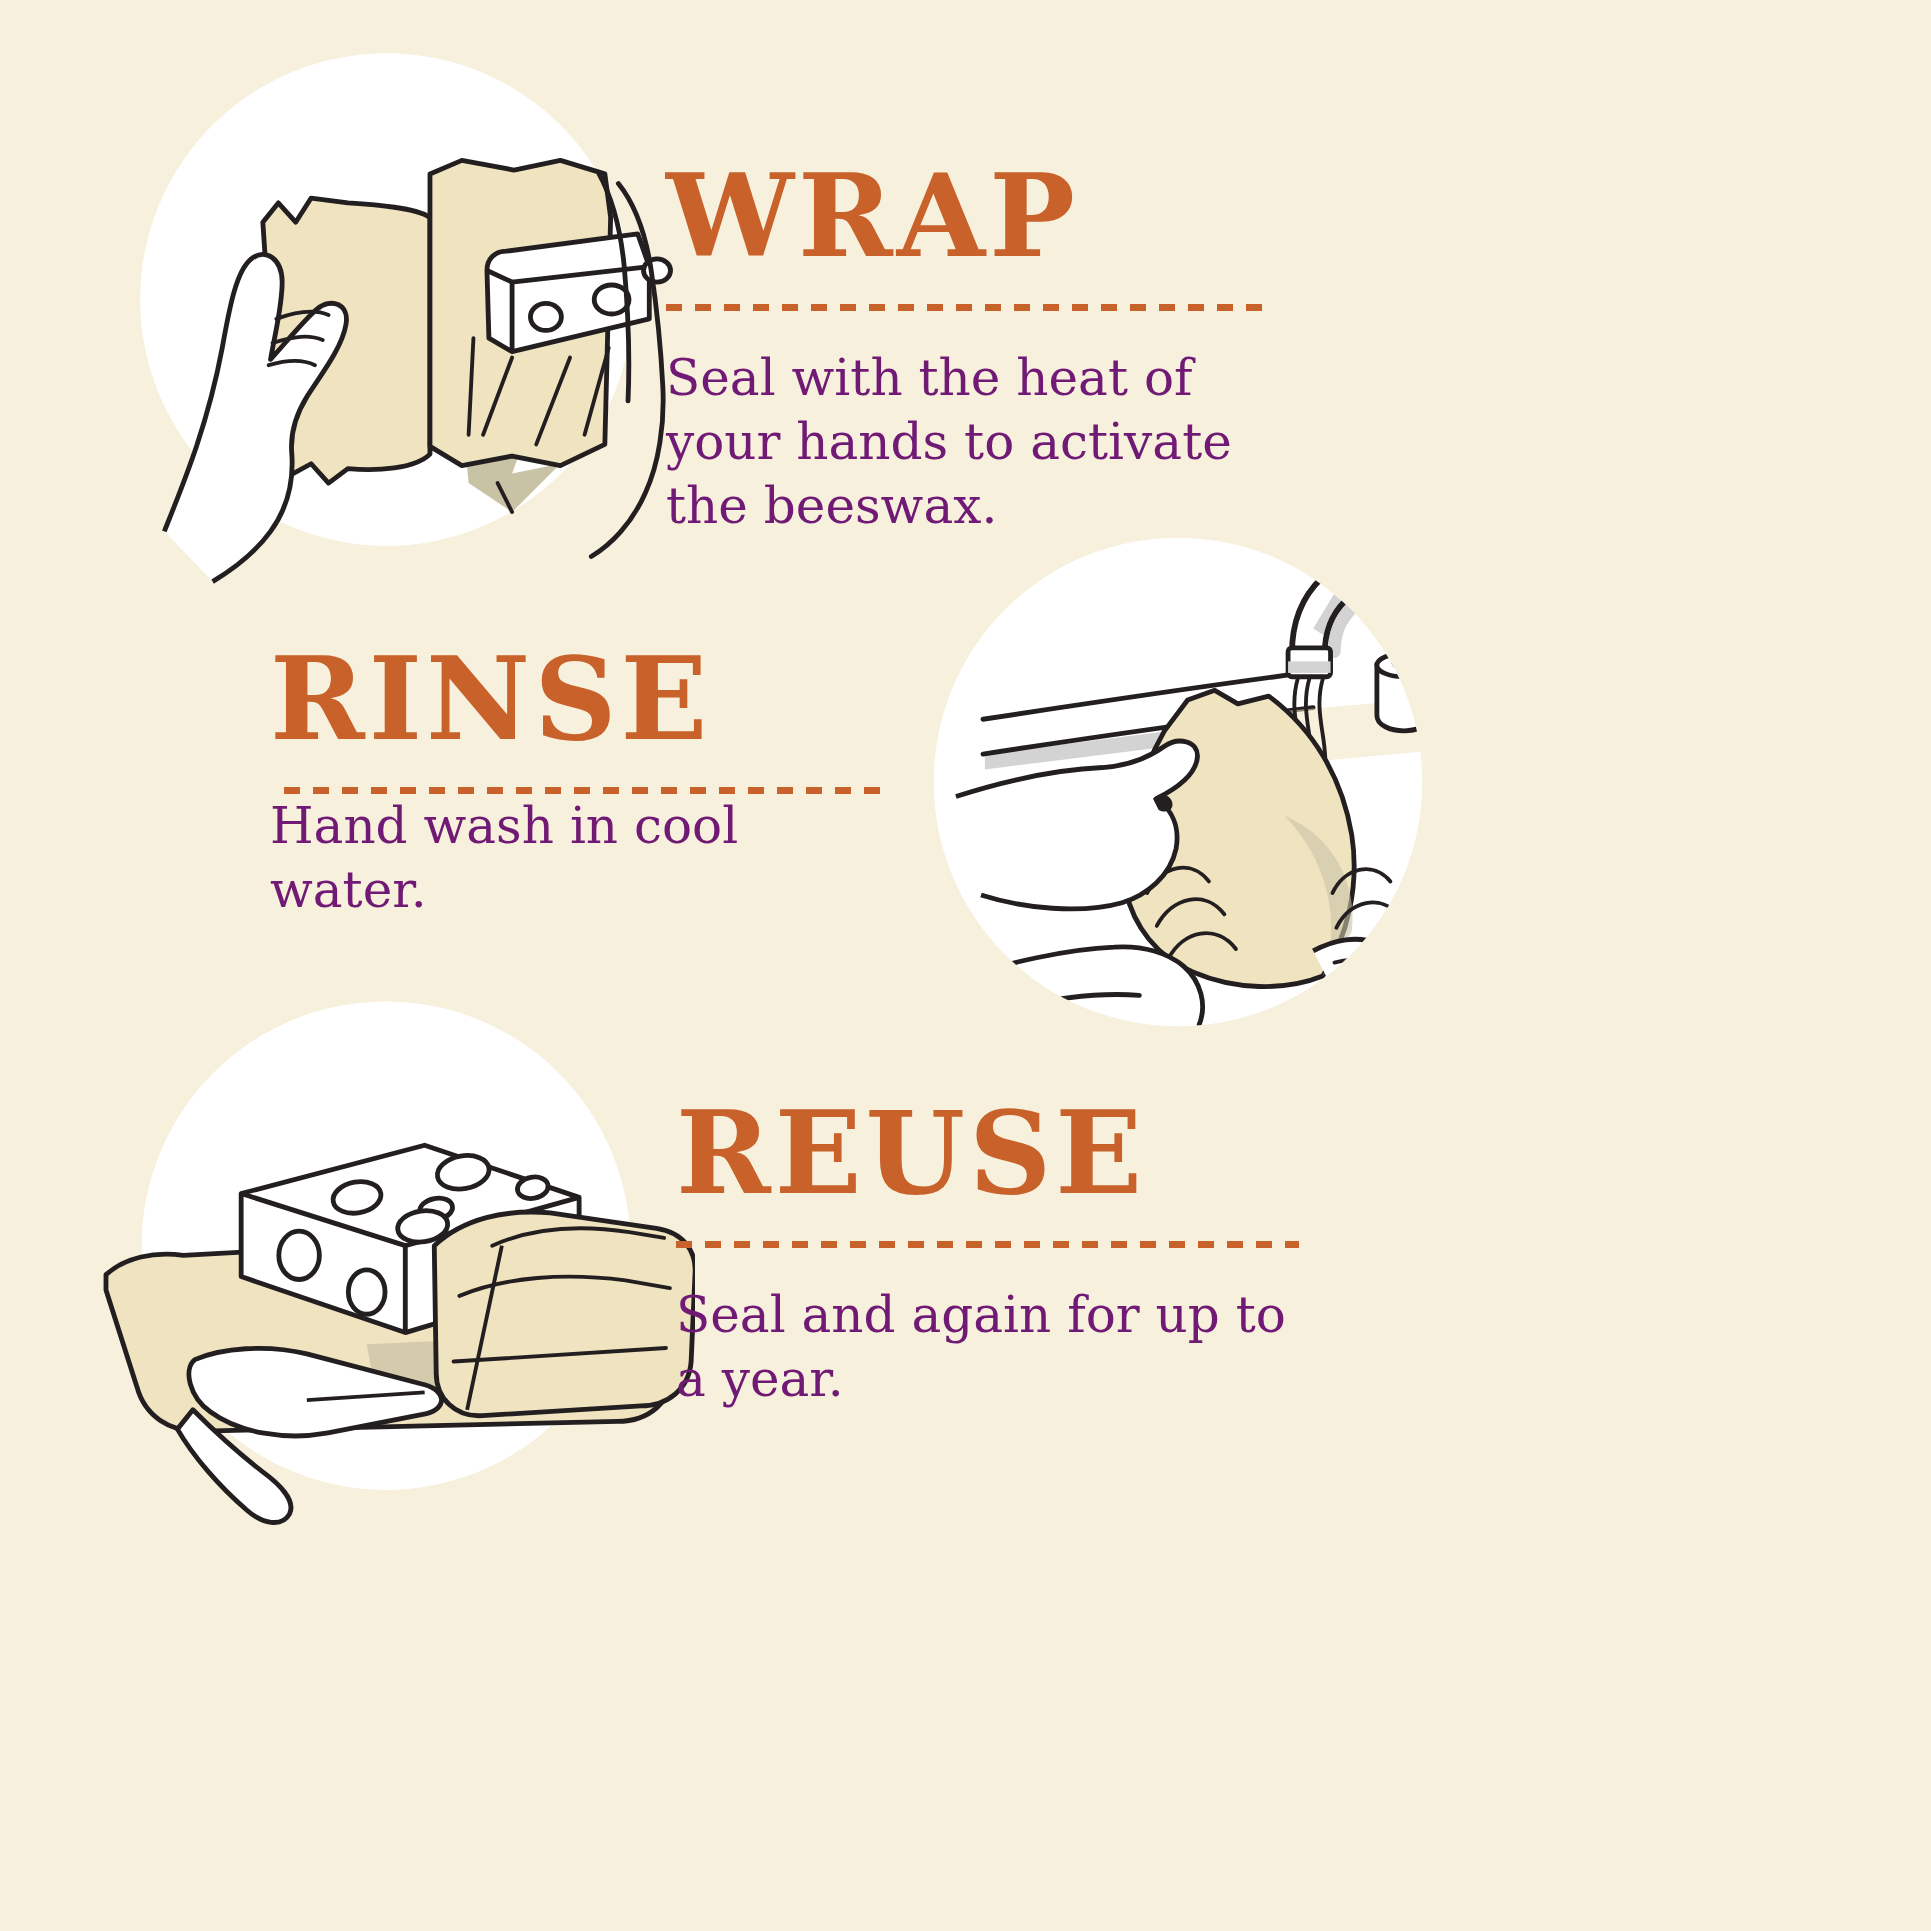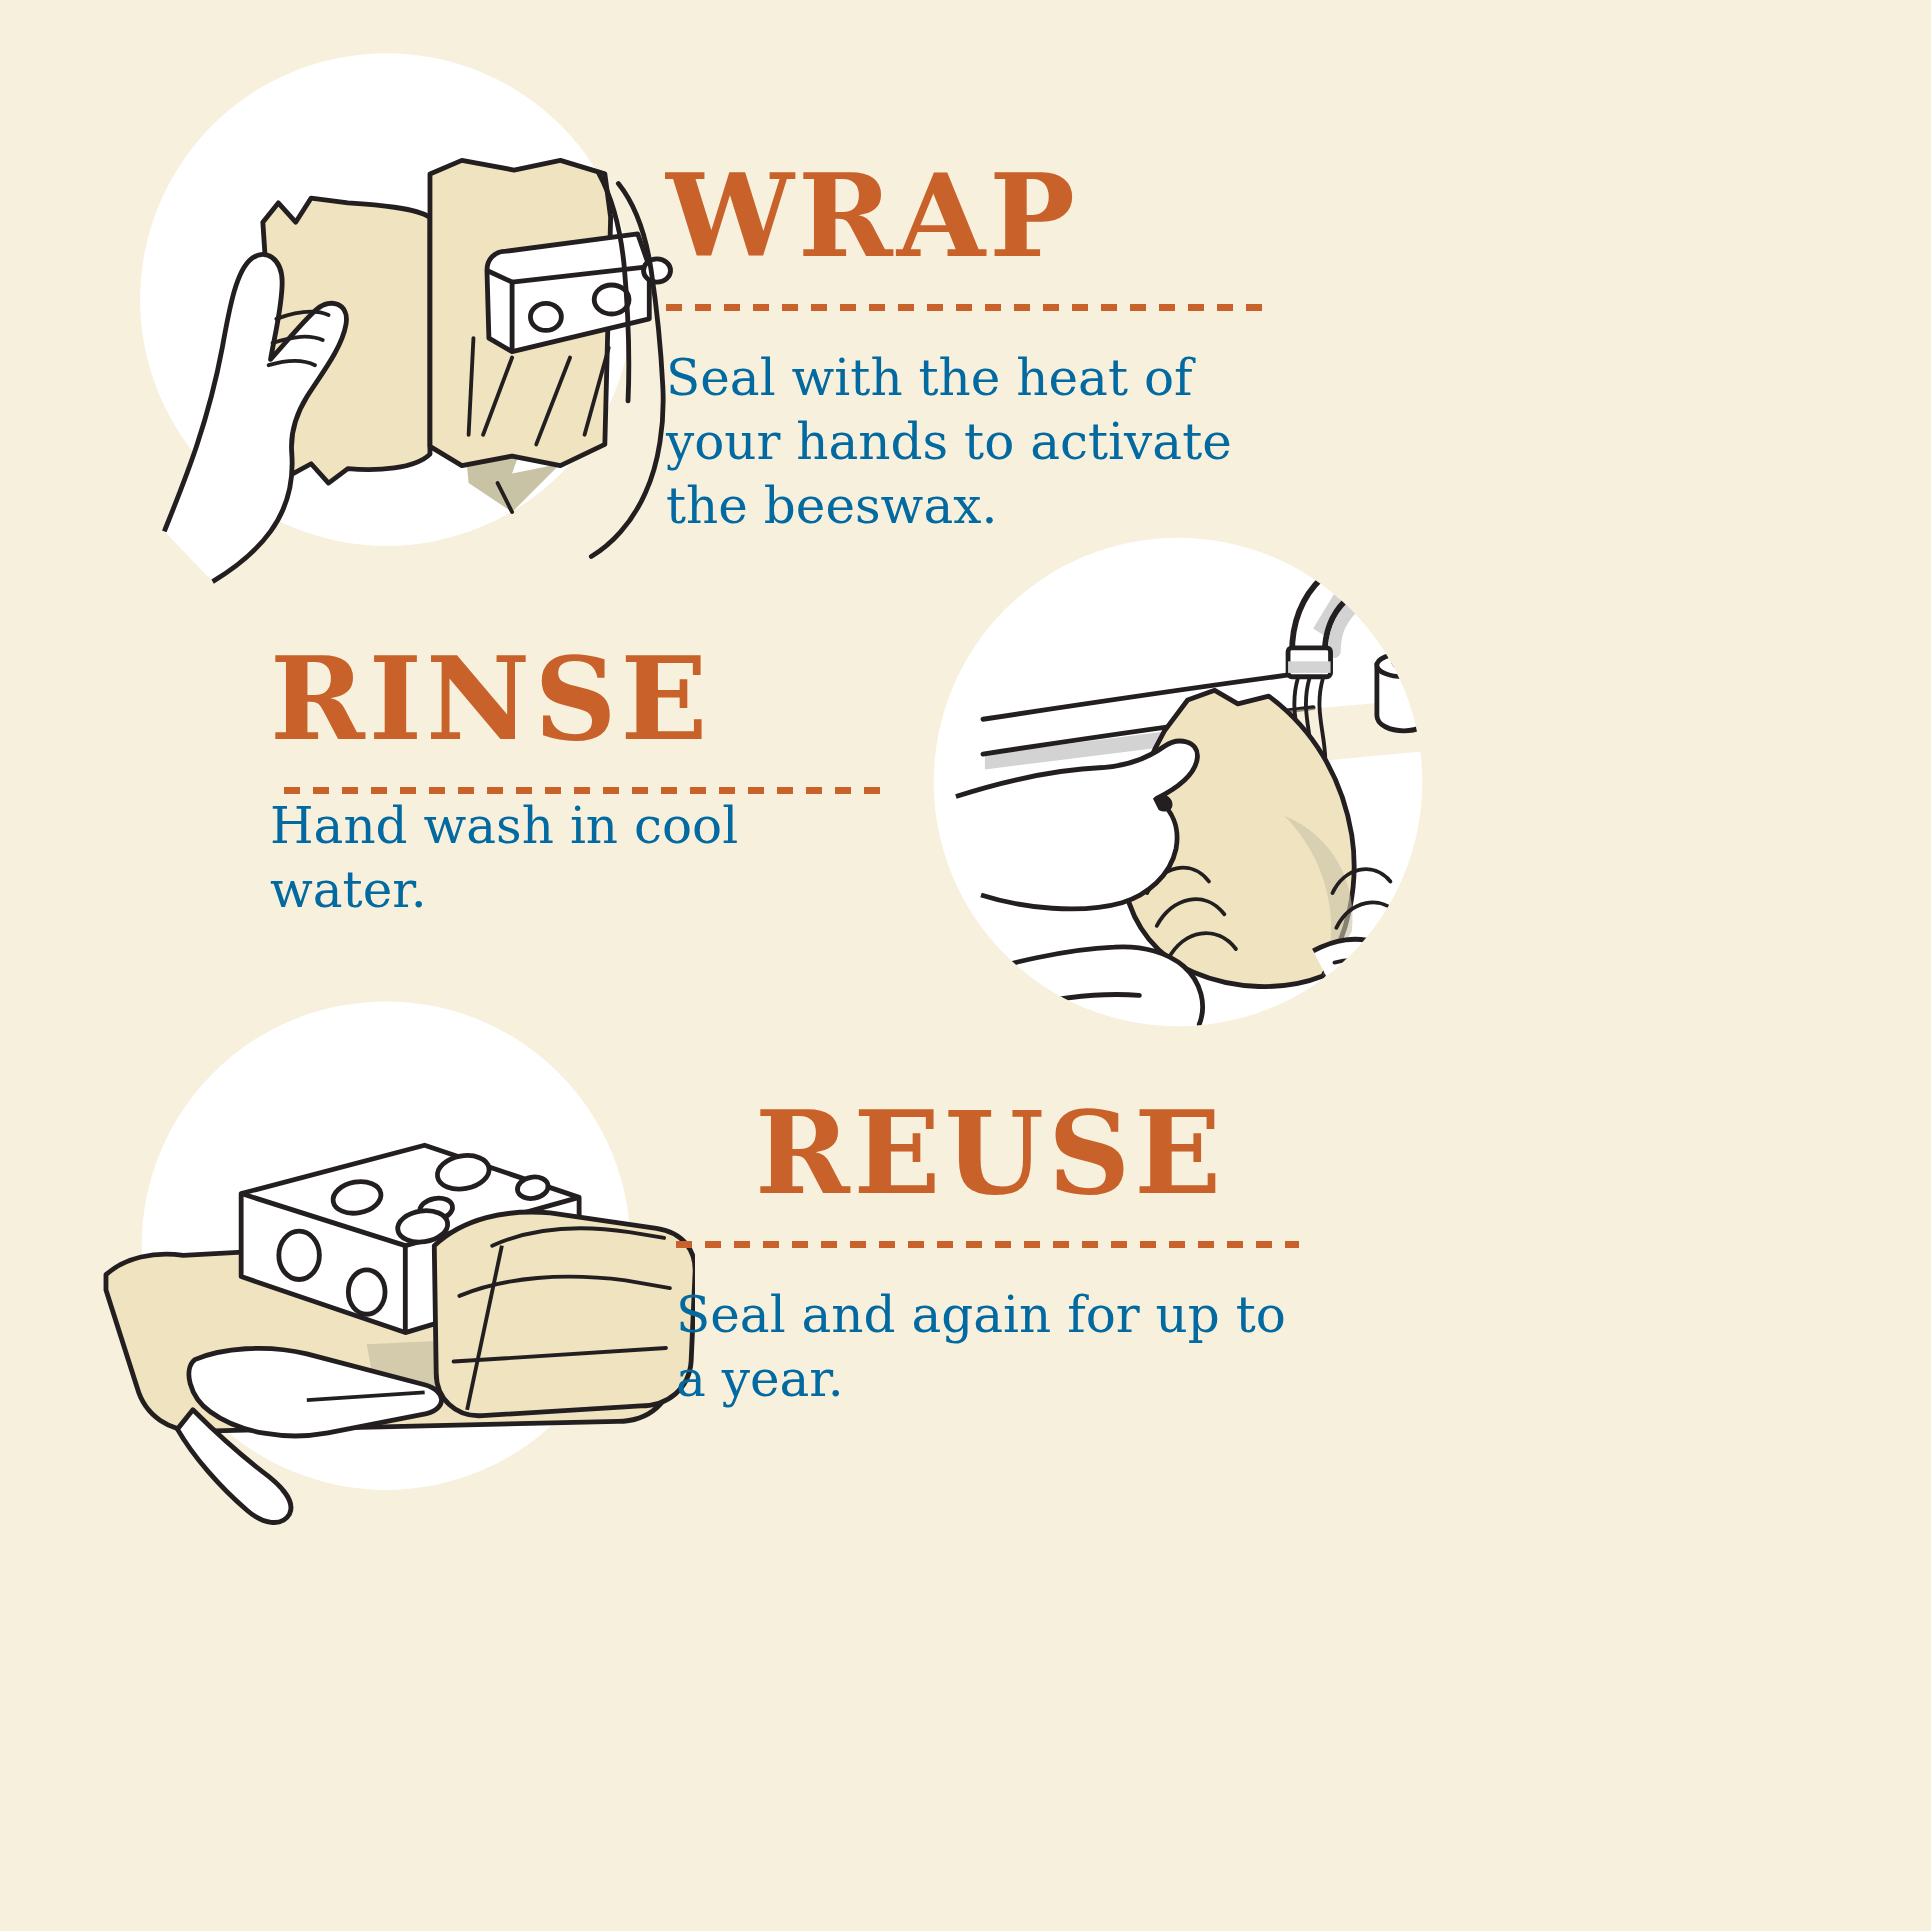"Seal with the heat of" .body-text { color: #0369a1 -> #701a75 }
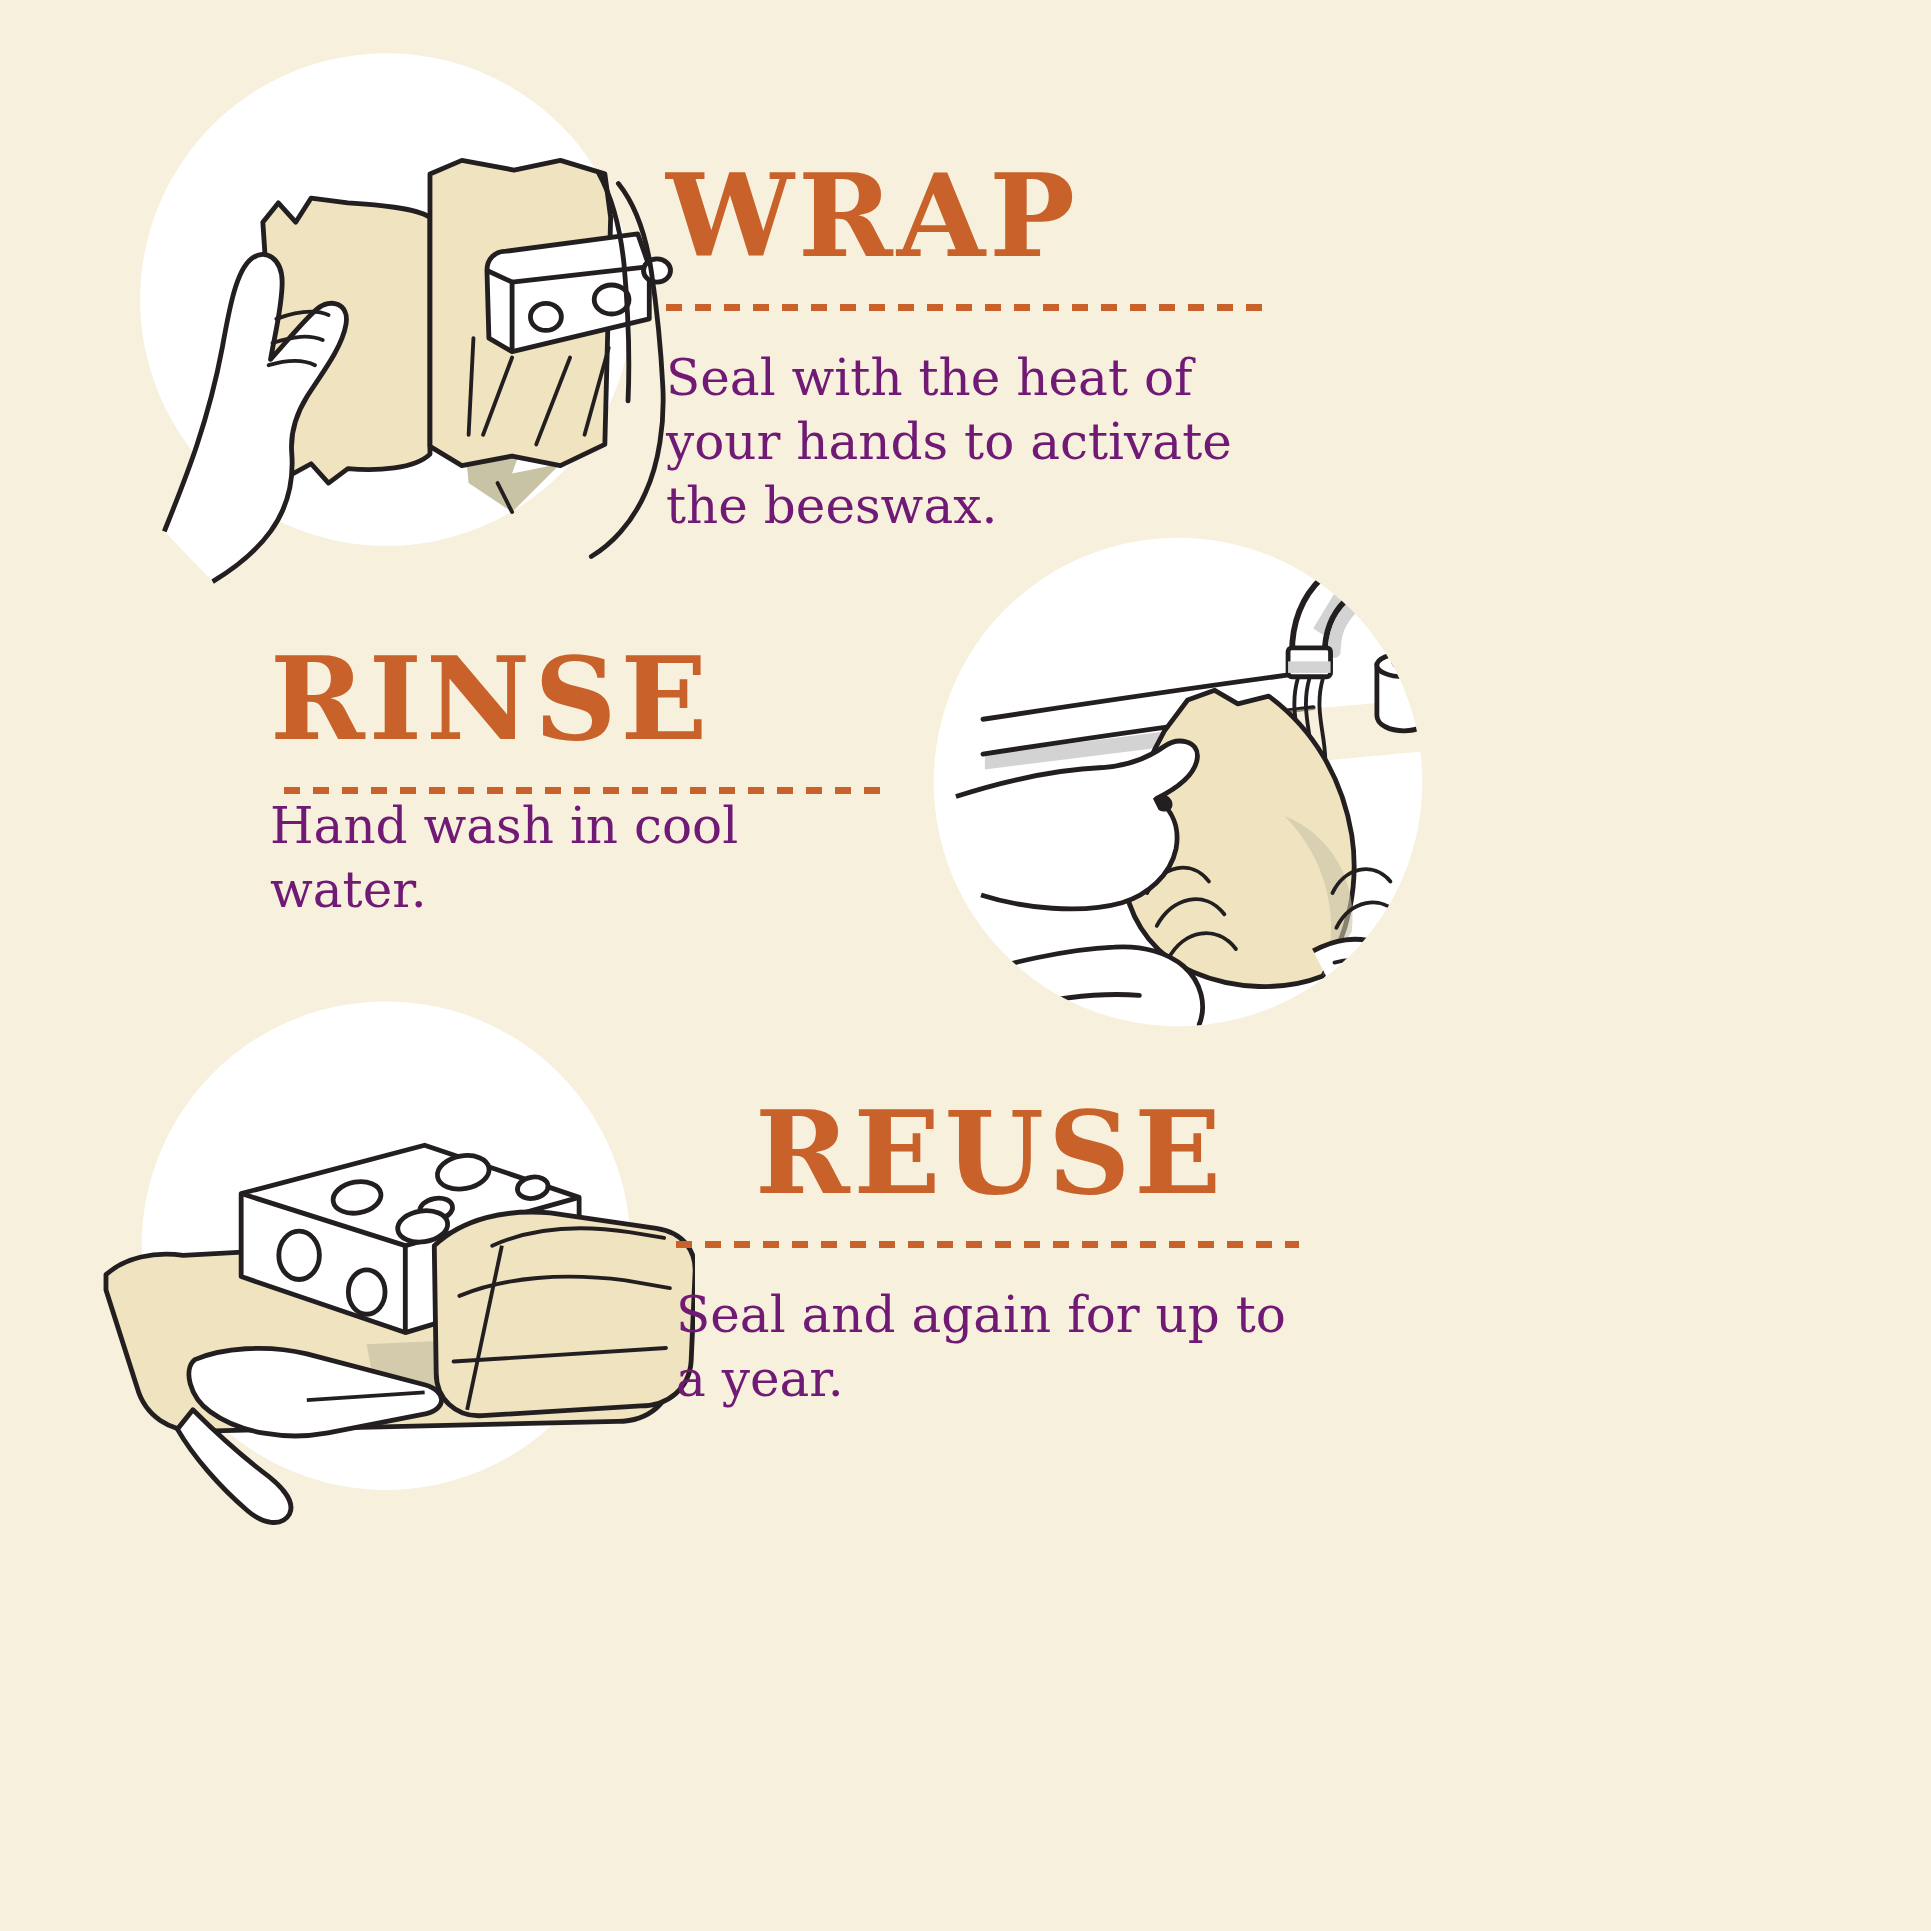"REUSE" #block-reuse .heading { text-align: center -> none }
